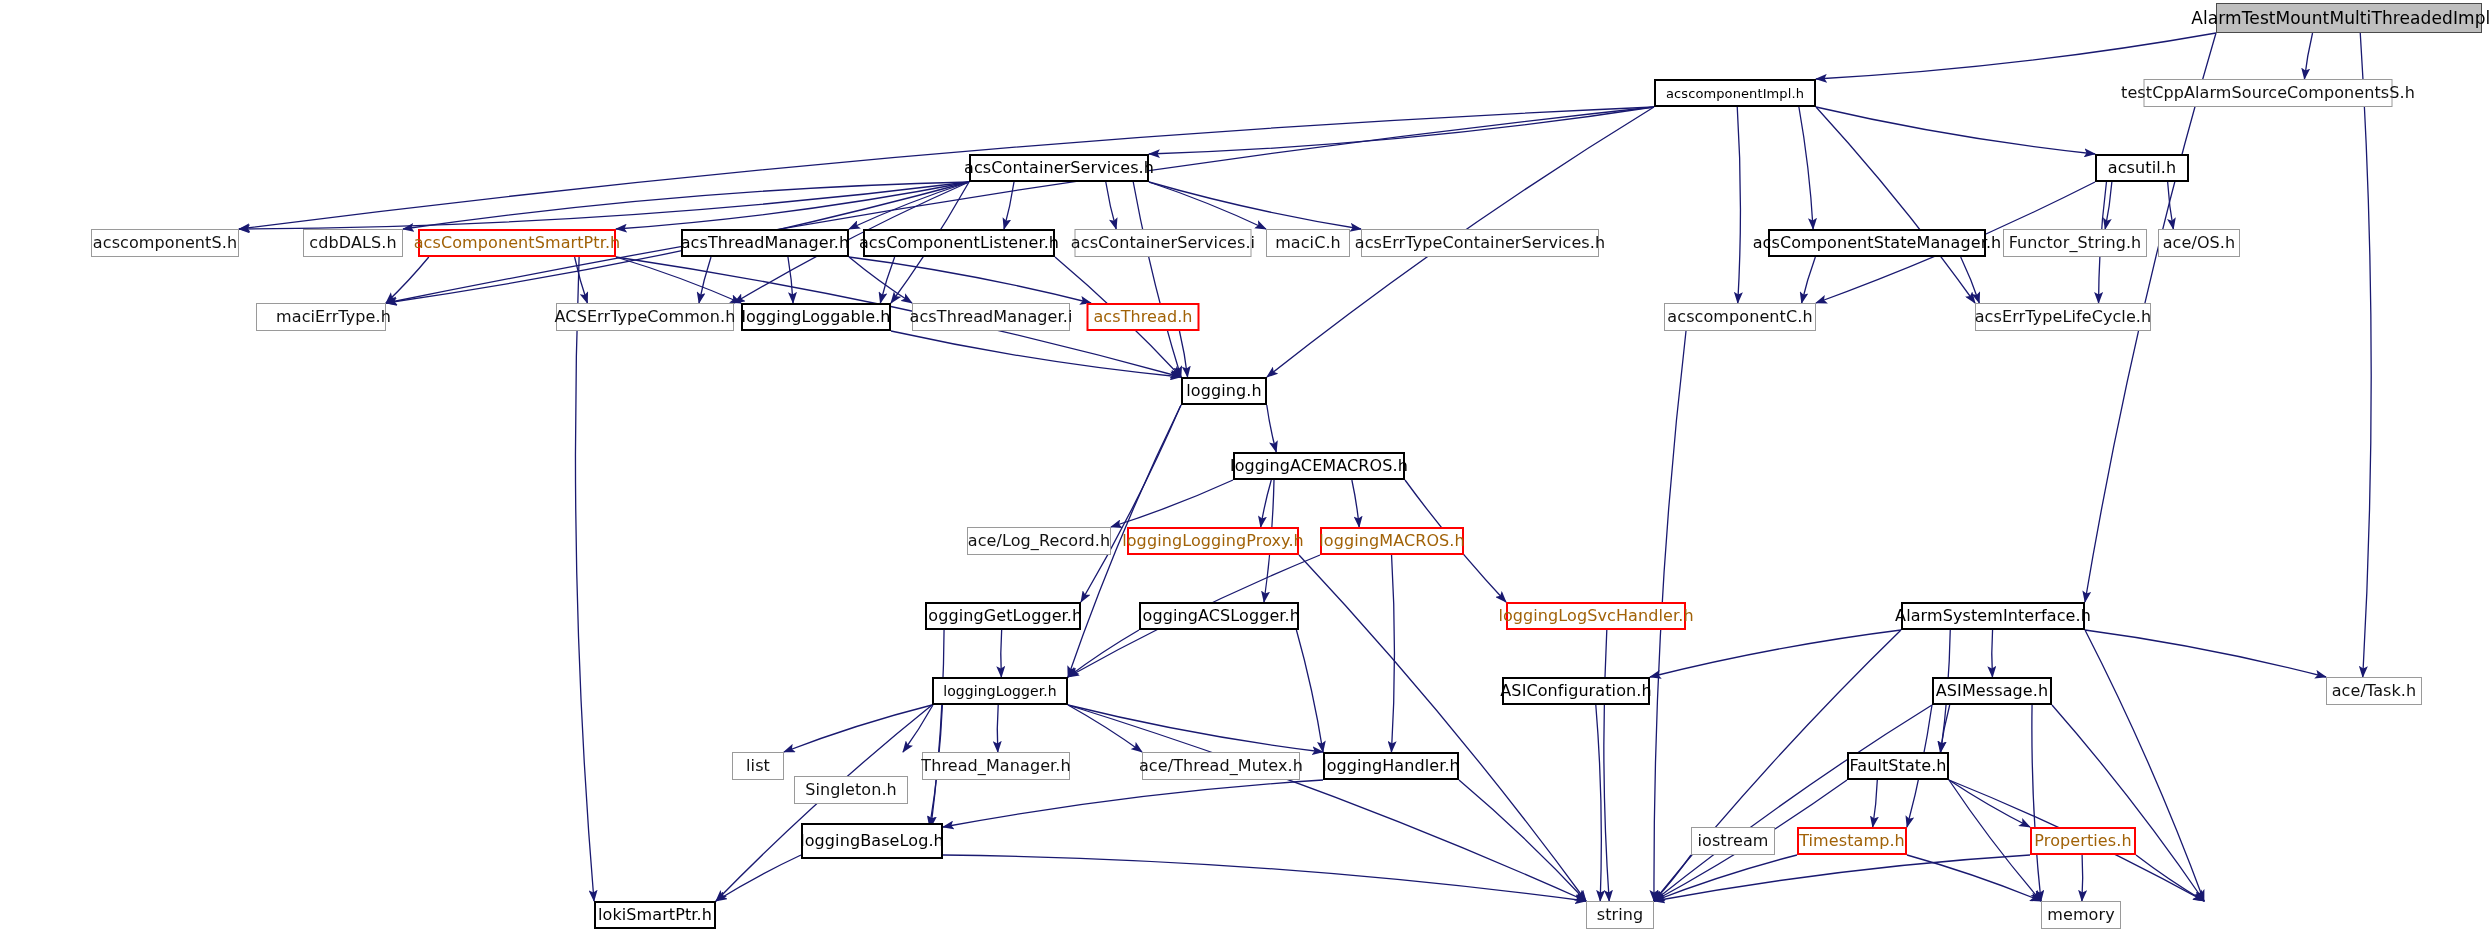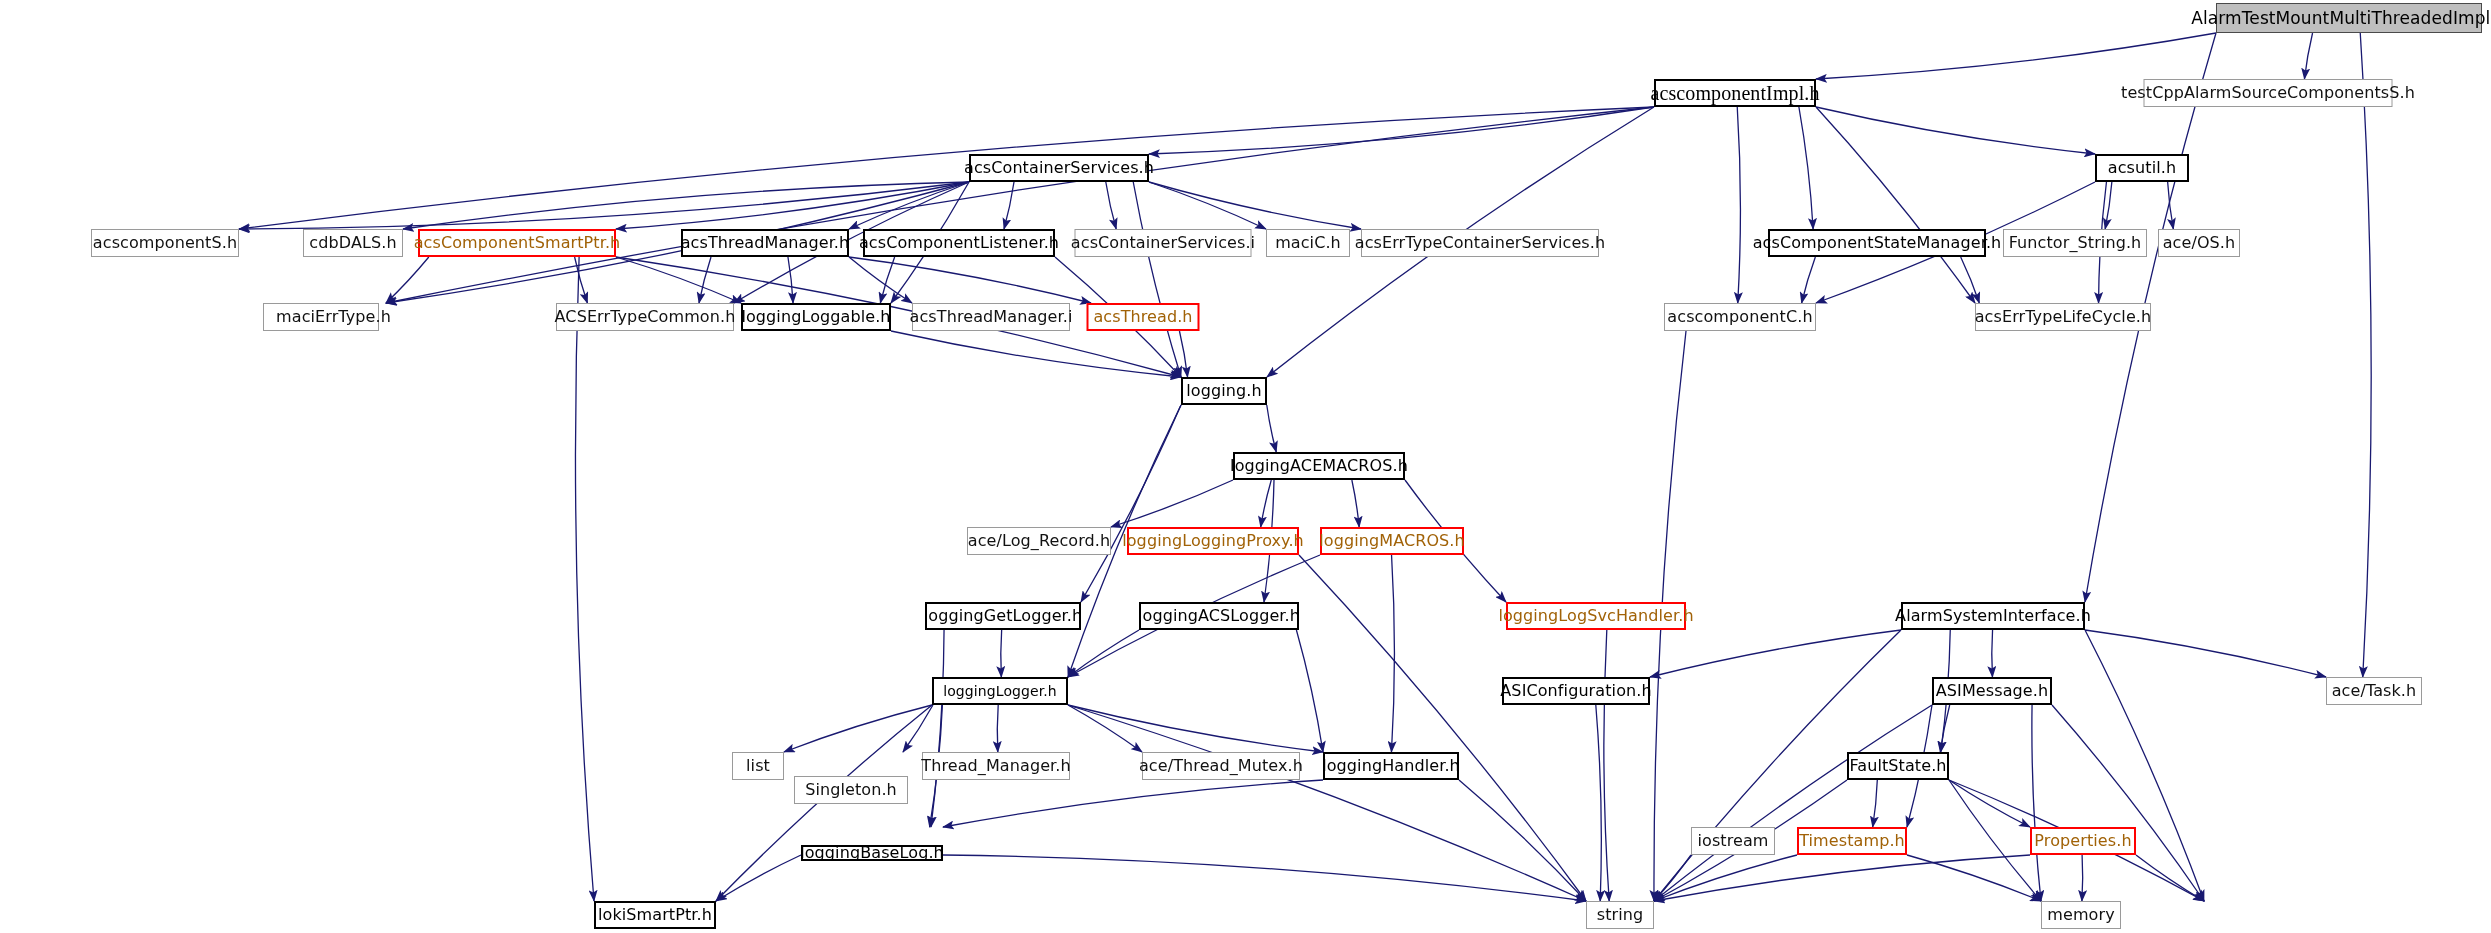"acscomponentImpl.h" div.node { font-family: Liberation Serif, serif -> none; font-size: 20px -> 13px }
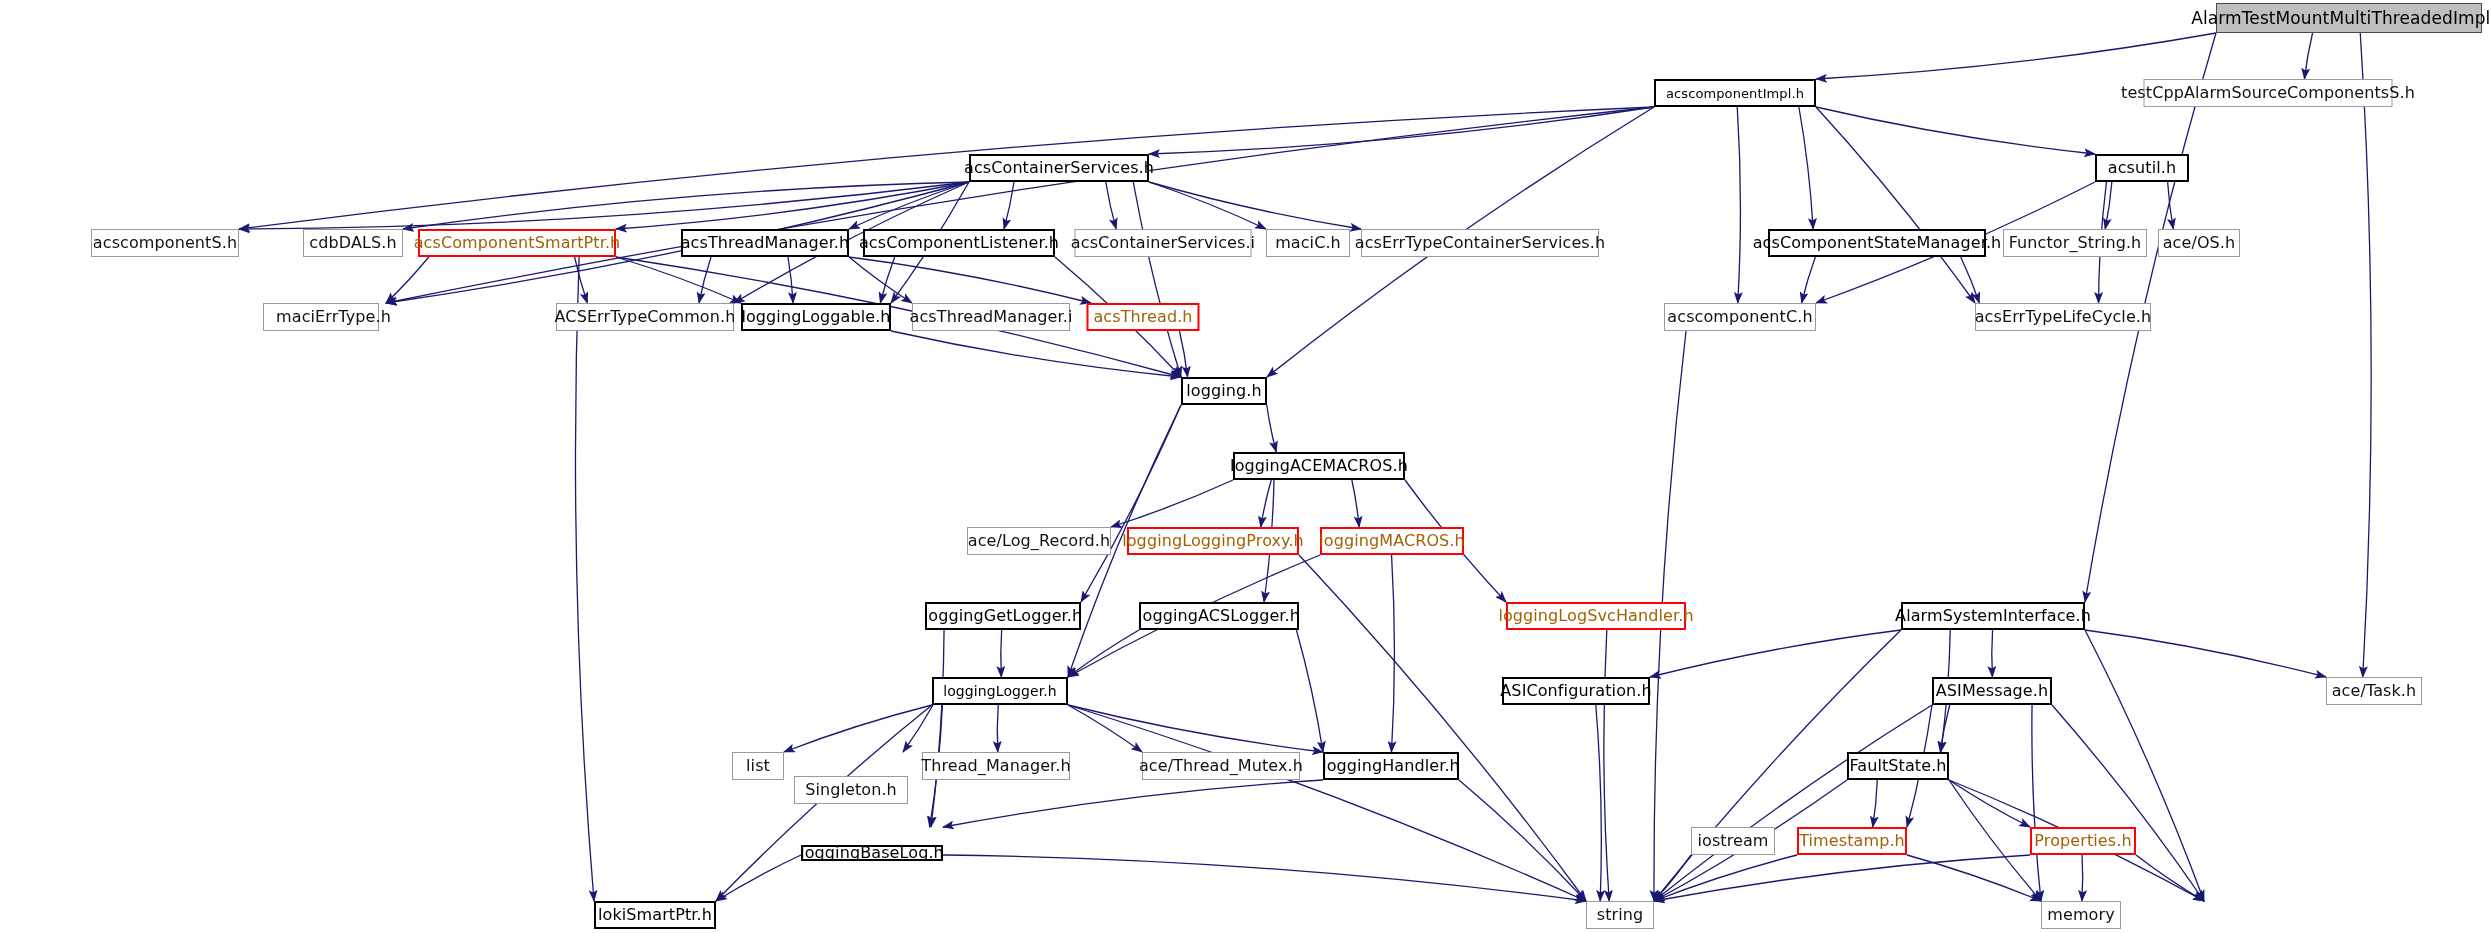"maciErrType.h" div.node { width: 116px -> 130px }
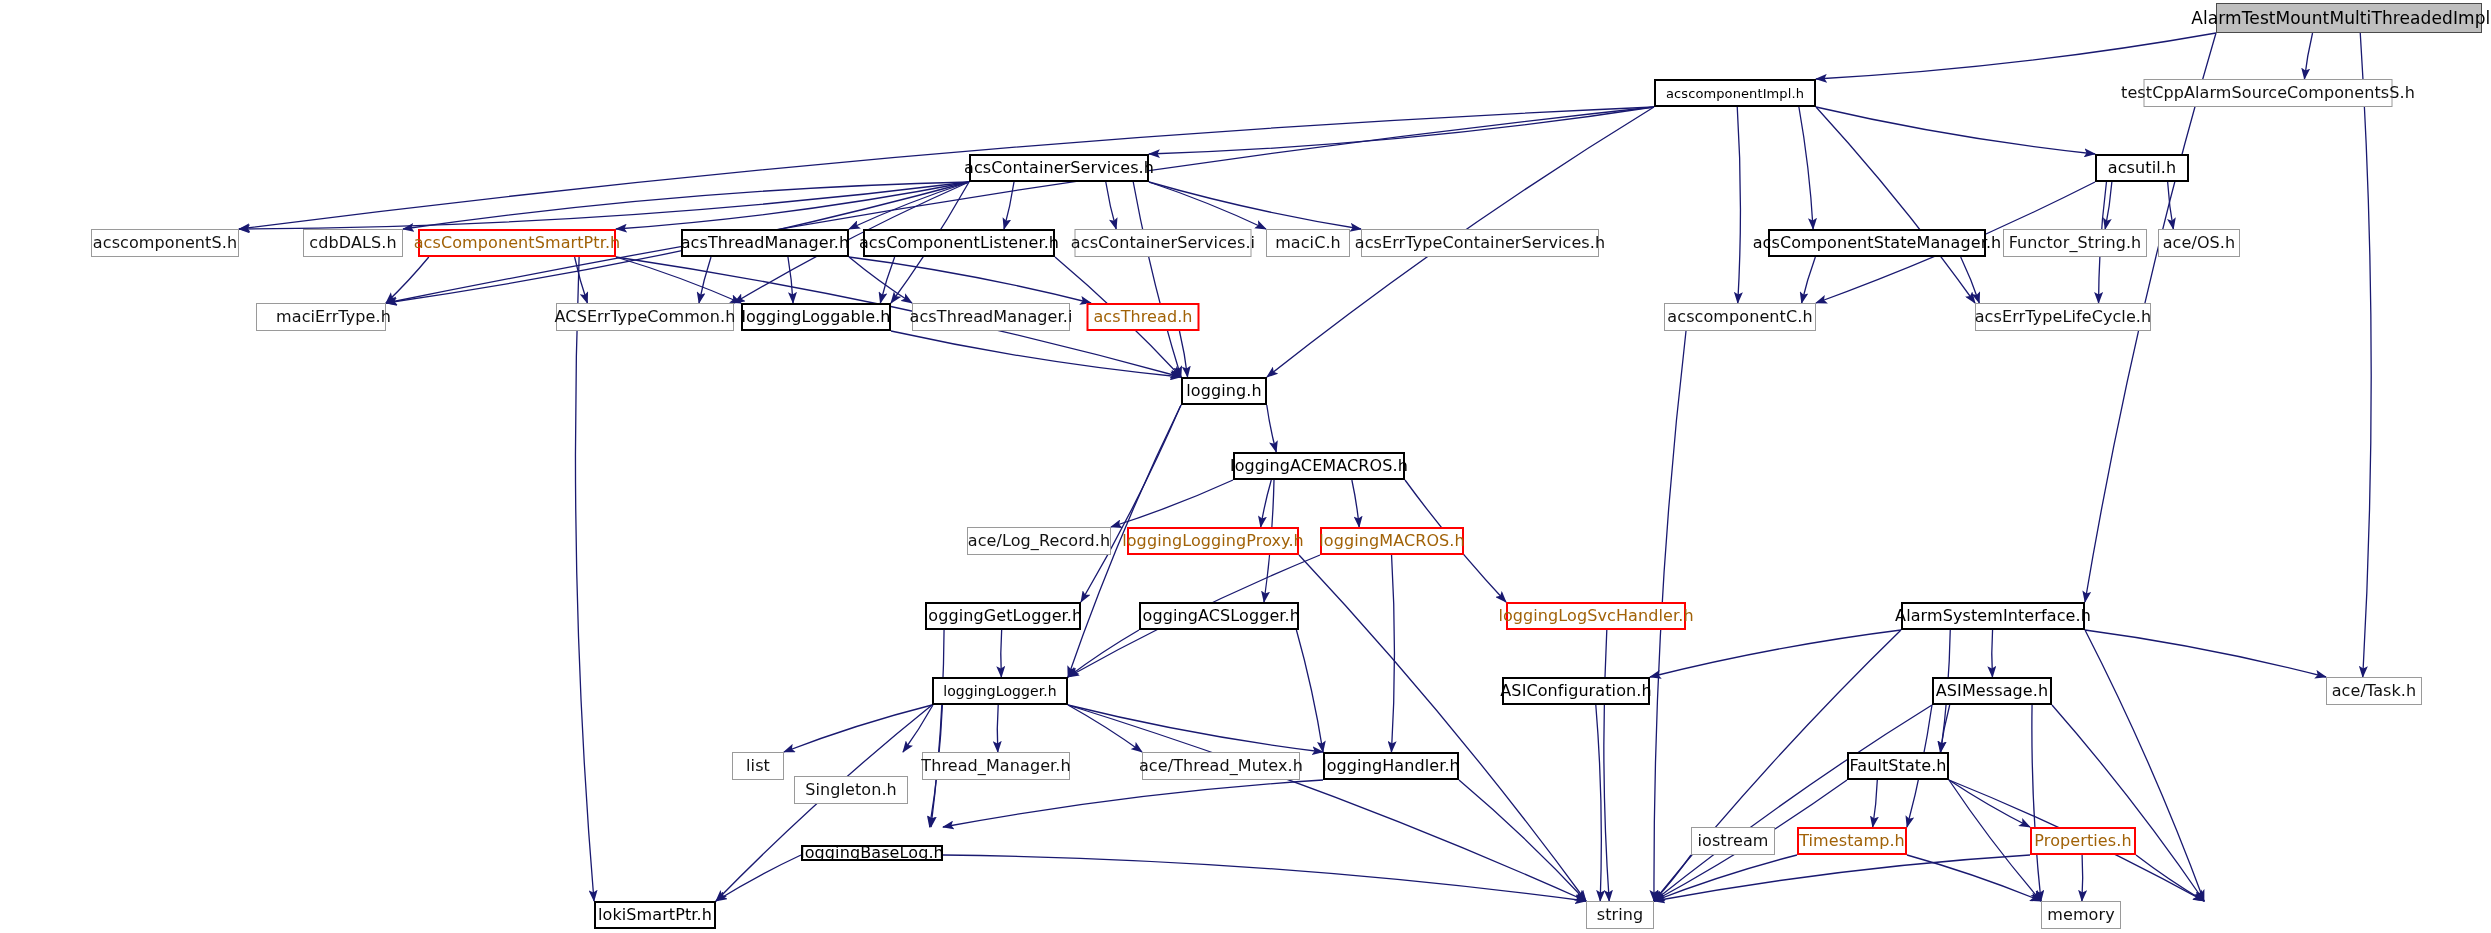"loggingBaseLog.h" div.node { height: 16px -> 36px; margin-top: 12px -> none }
